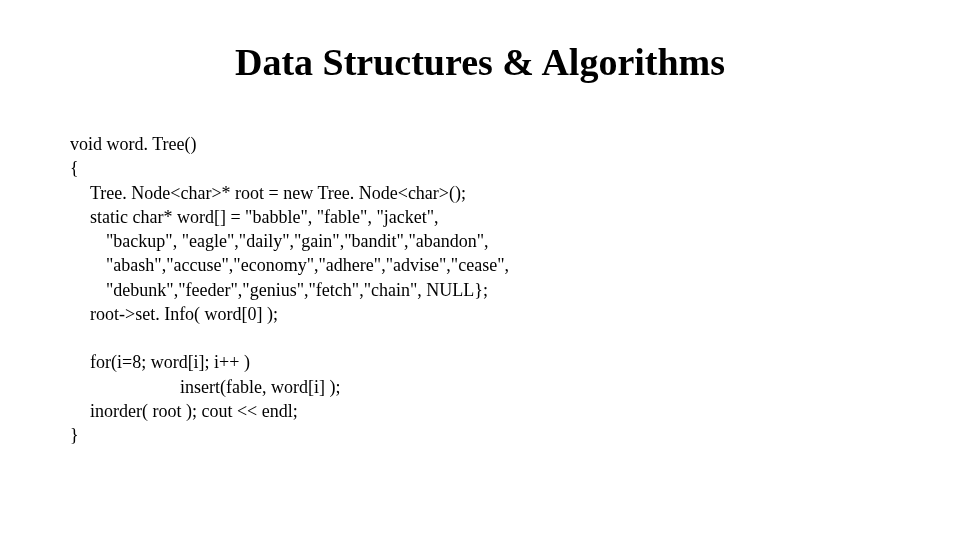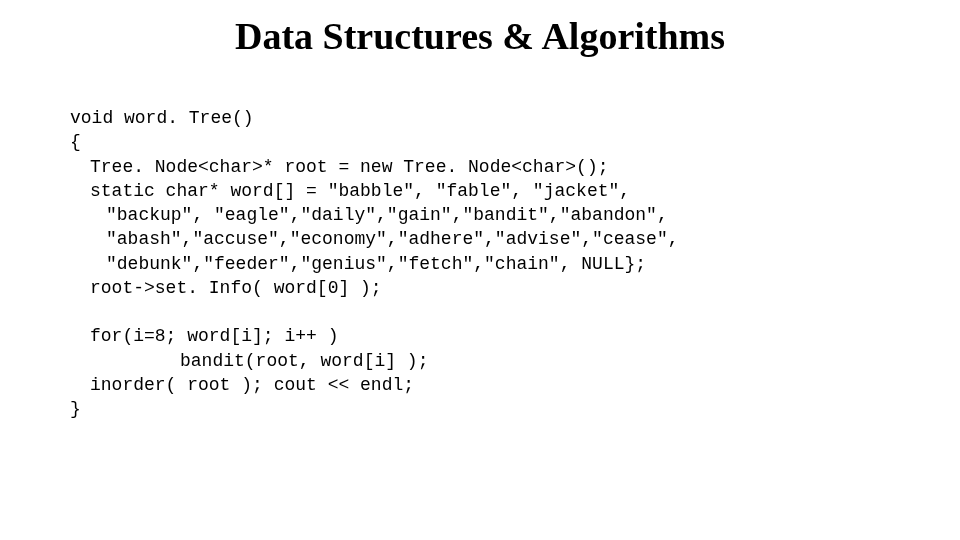"Data Structures & Algorithms" .slide { padding: 6px 70px -> 32px 70px }
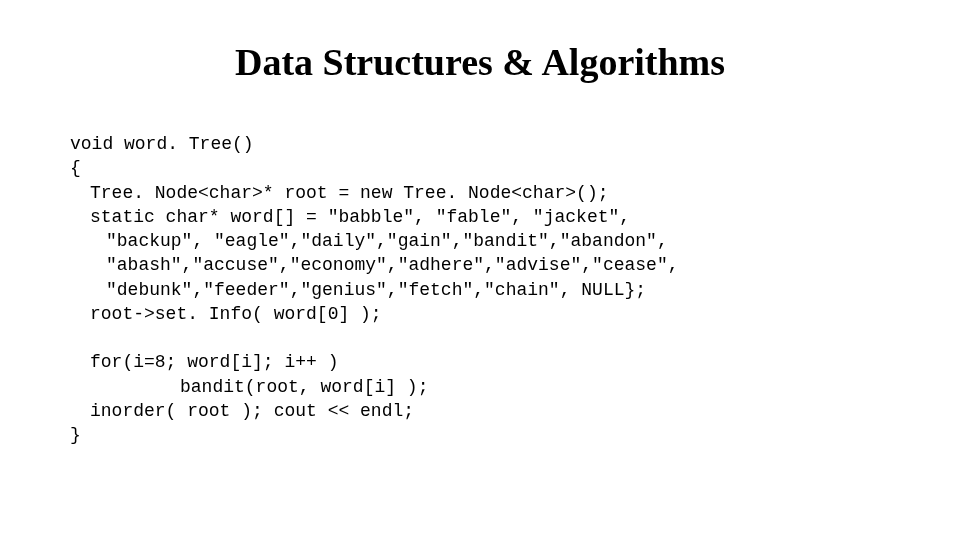"void word. Tree()" .code { font-family: Liberation Mono, monospace -> Liberation Serif, serif }
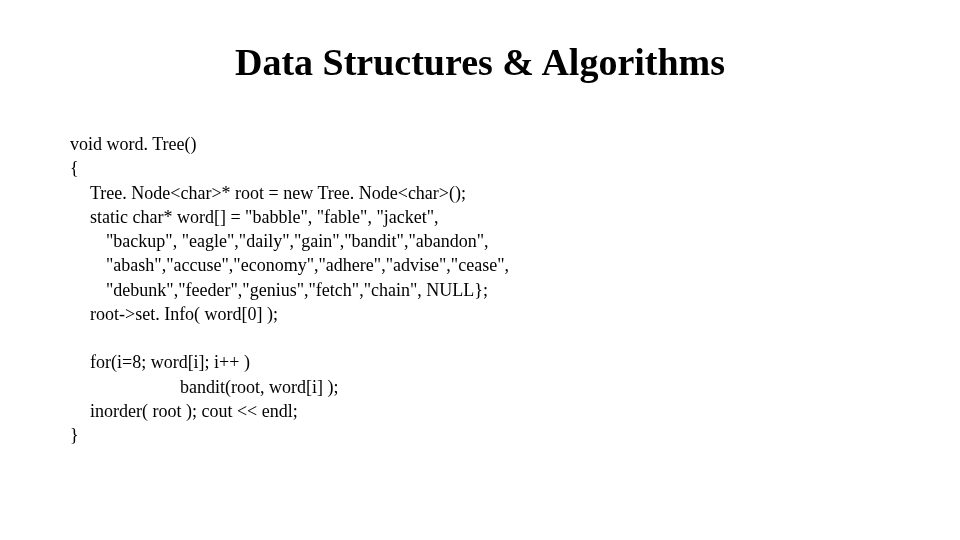"bandit(root, word[i] );" div.l3 { text: bandit(root -> insert(fable }
